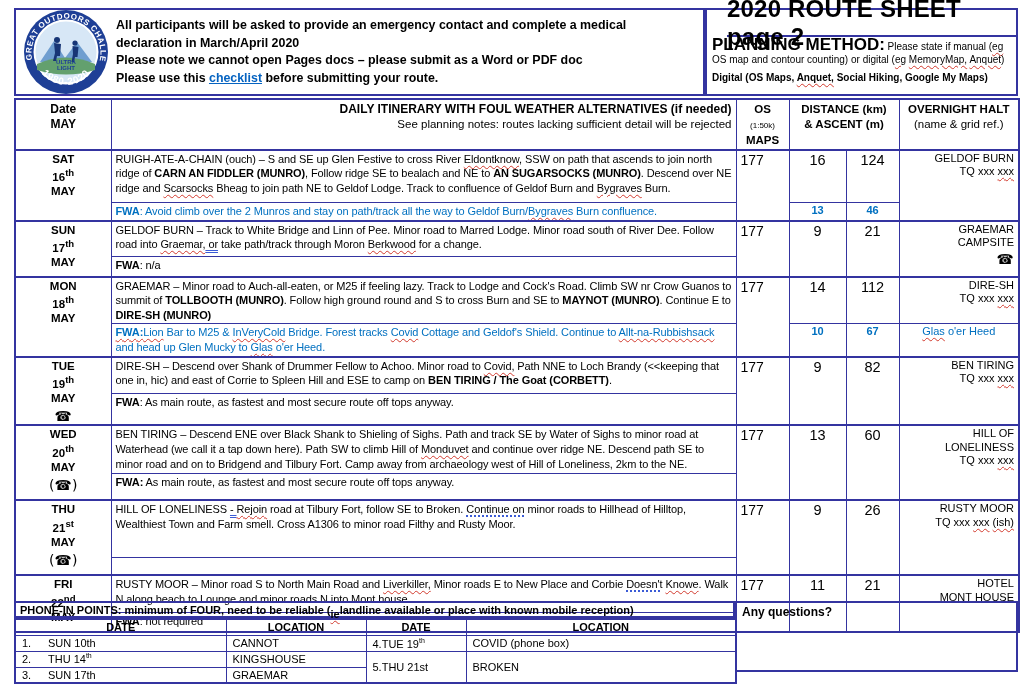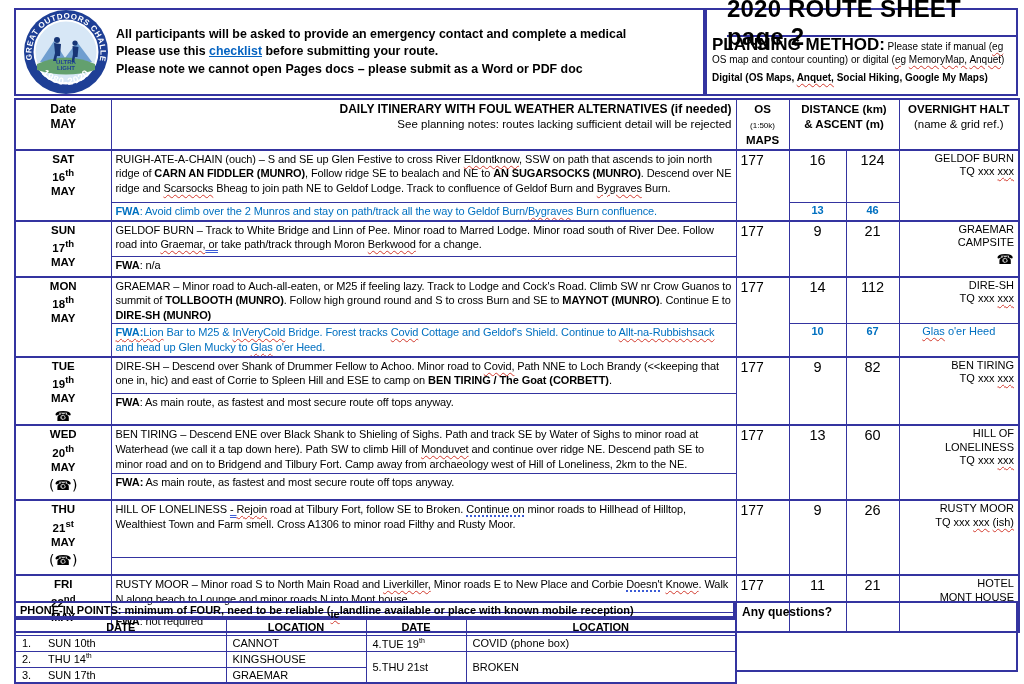"declaration in March/April 2020" div { html: none -> <div>declaration in March/April 2020</div> }
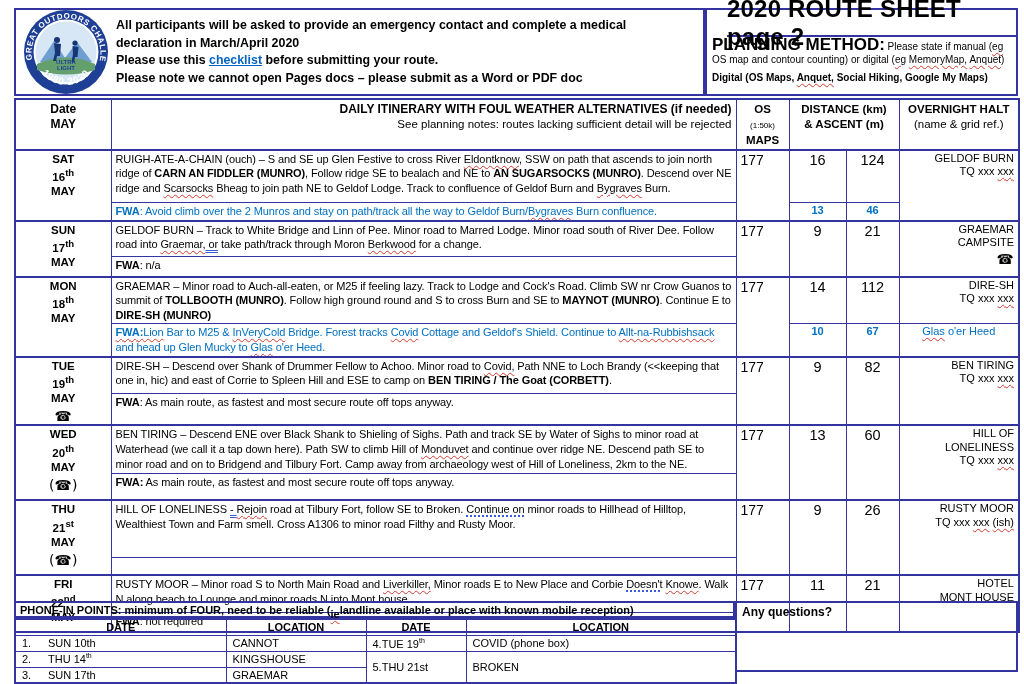"Please use this checklist before" div { order: before "Please note we cannot open" -> after "Please note we cannot open" }
